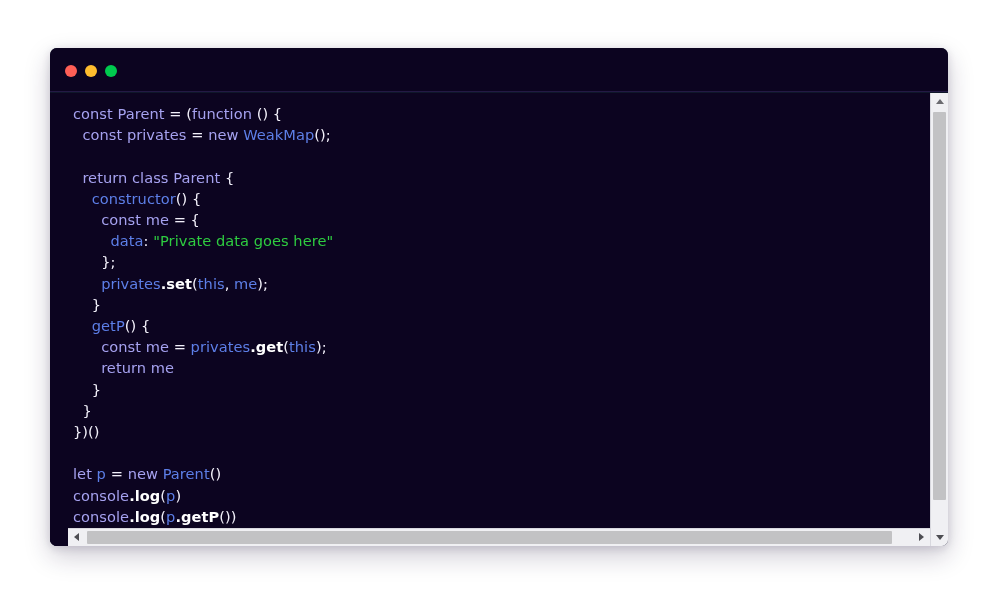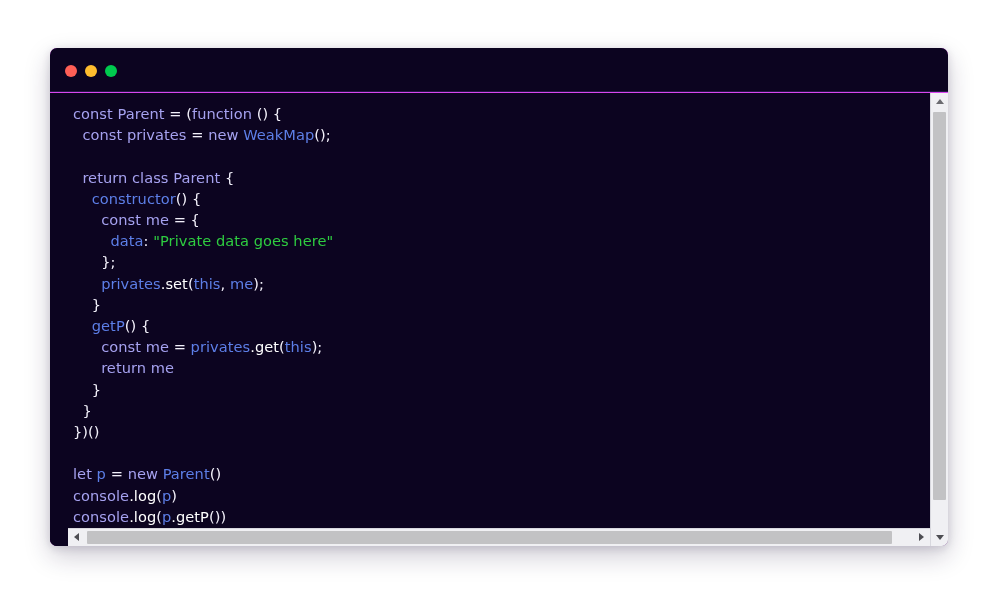"const Parent = (function ()" .window { background: #d946ef -> #0f172a }
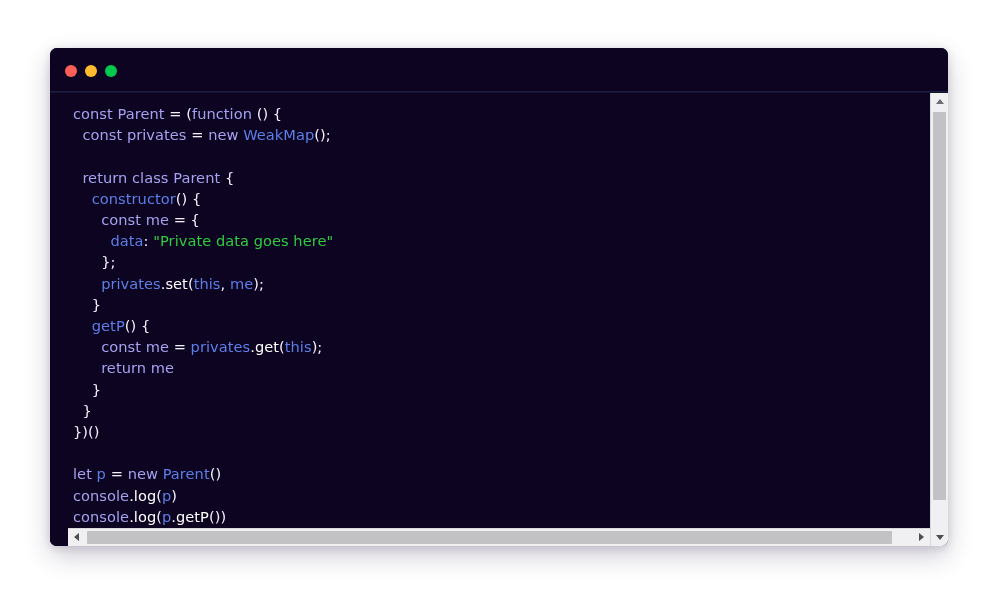".set" .prop { font-weight: 400 -> 700 }
